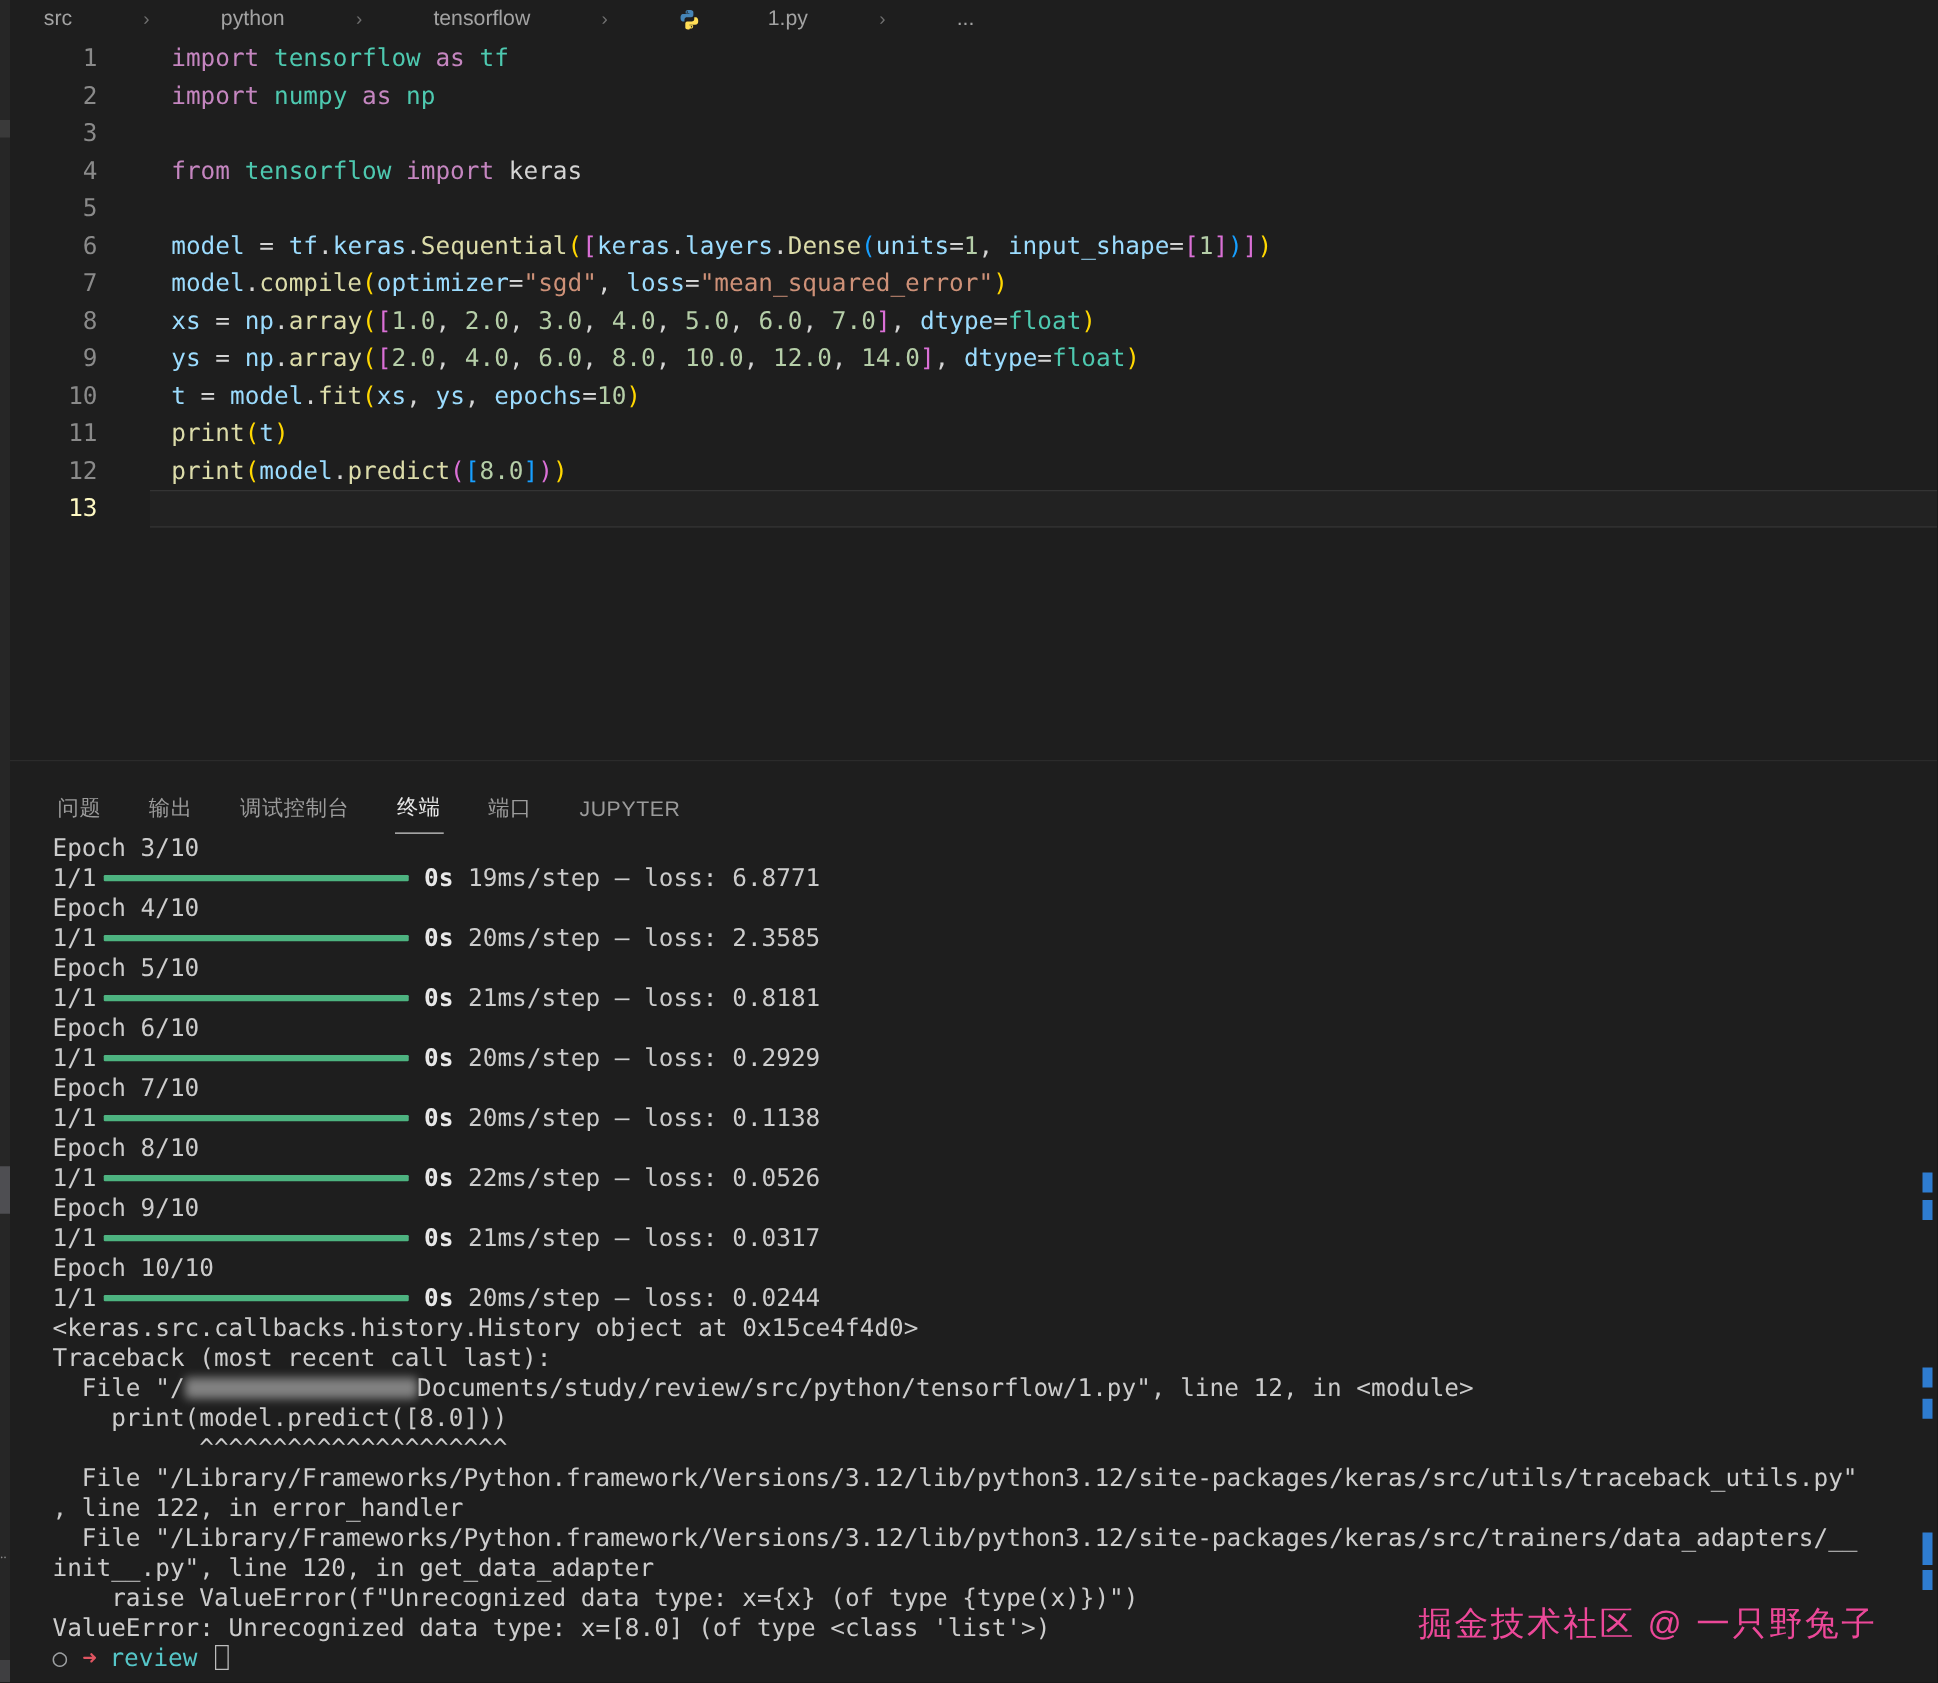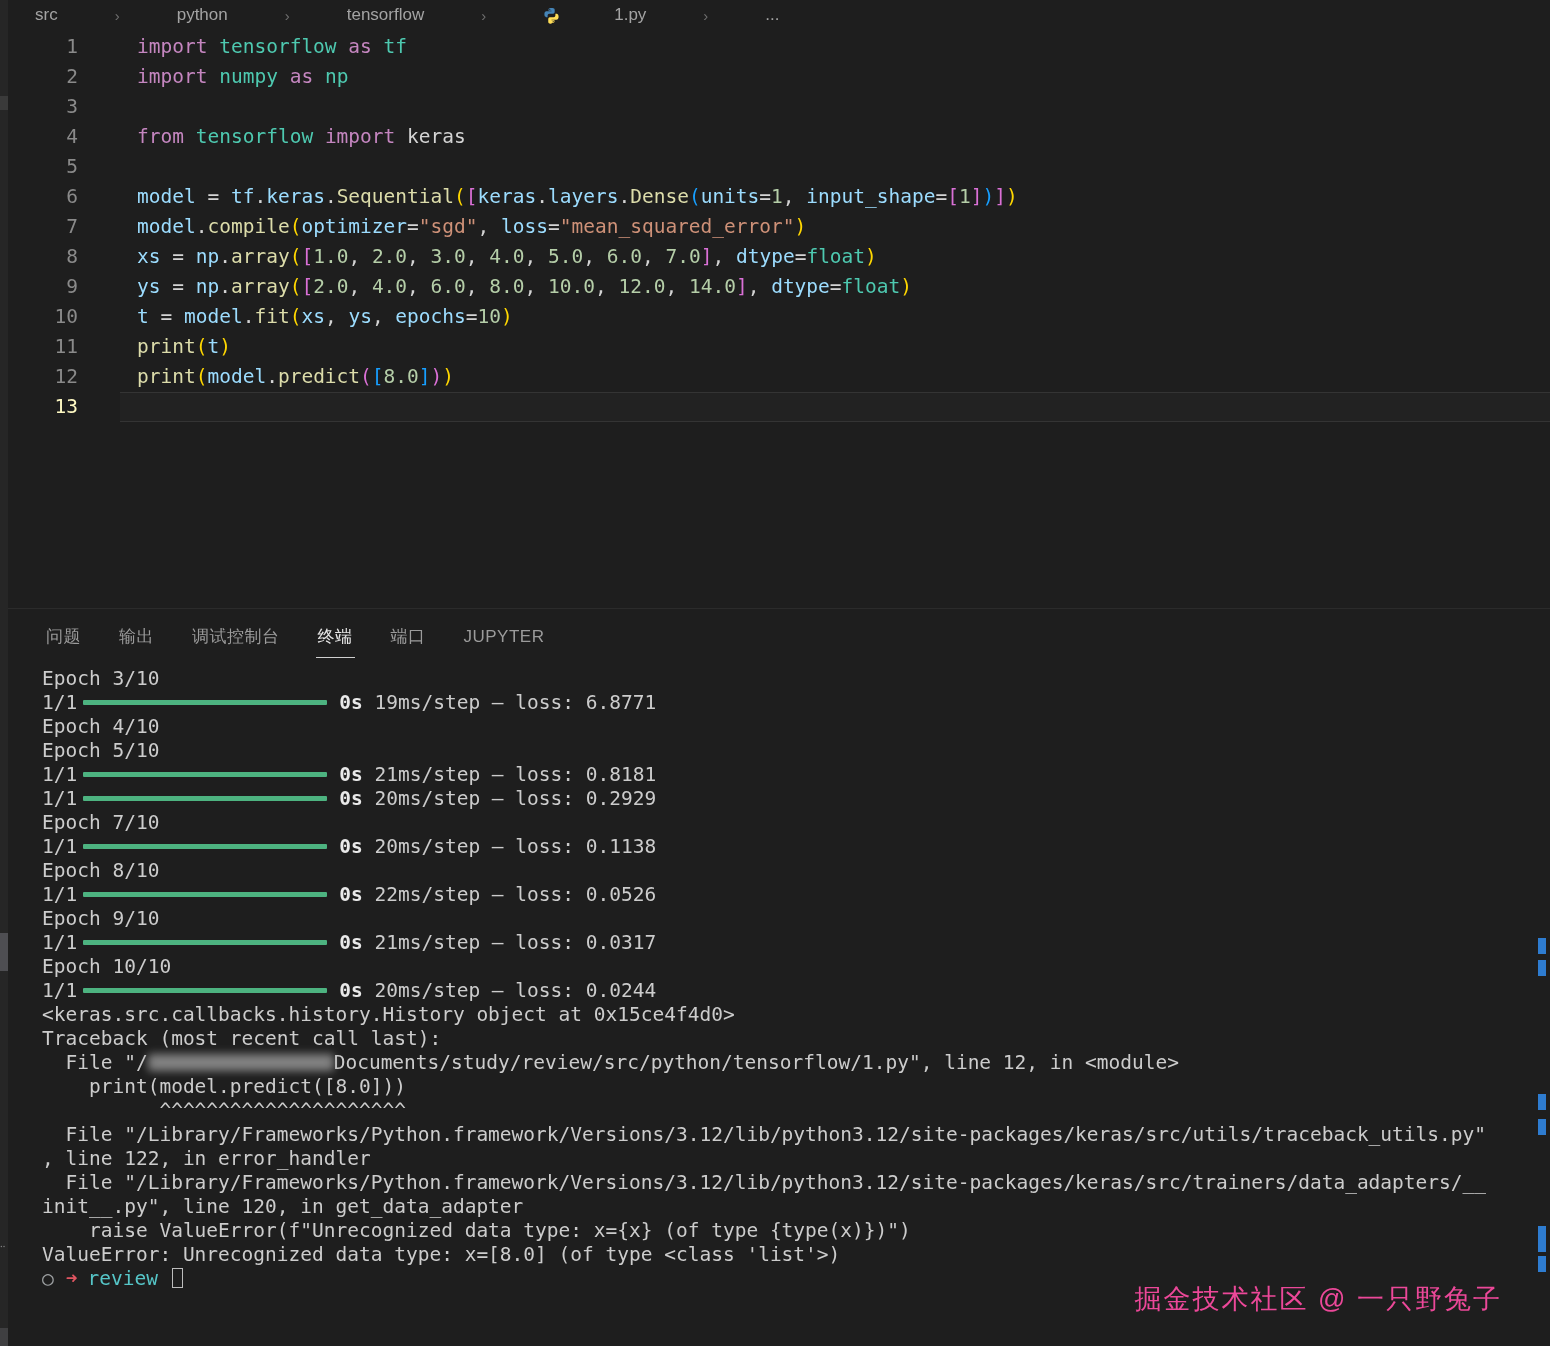"问题" .tabbar { align-items: center -> flex-end }
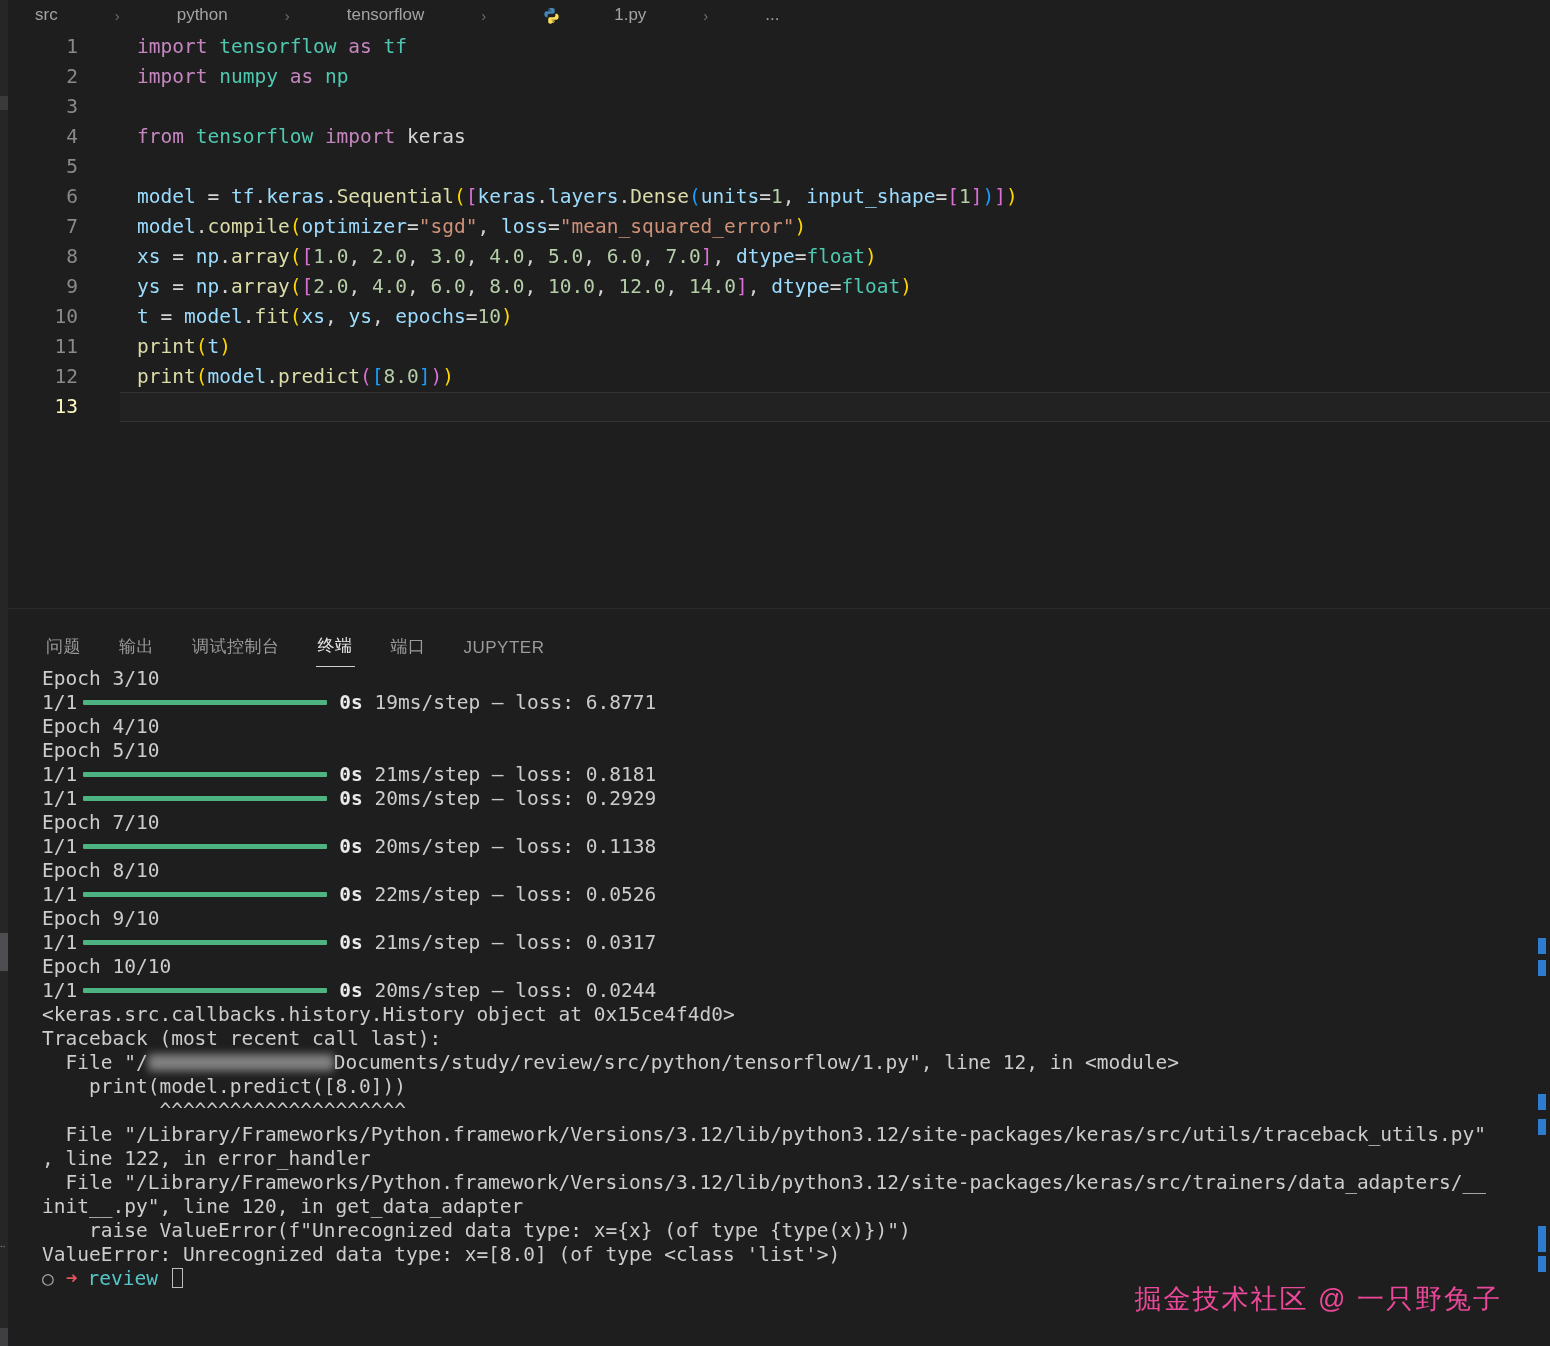"1/1 0s 20ms/step – loss: 2.3585" div.term-line { html: none -> <div><span>1/1</span><span></span><span>0s</span><span> 20ms/step – loss: 2.3585</span></div> }
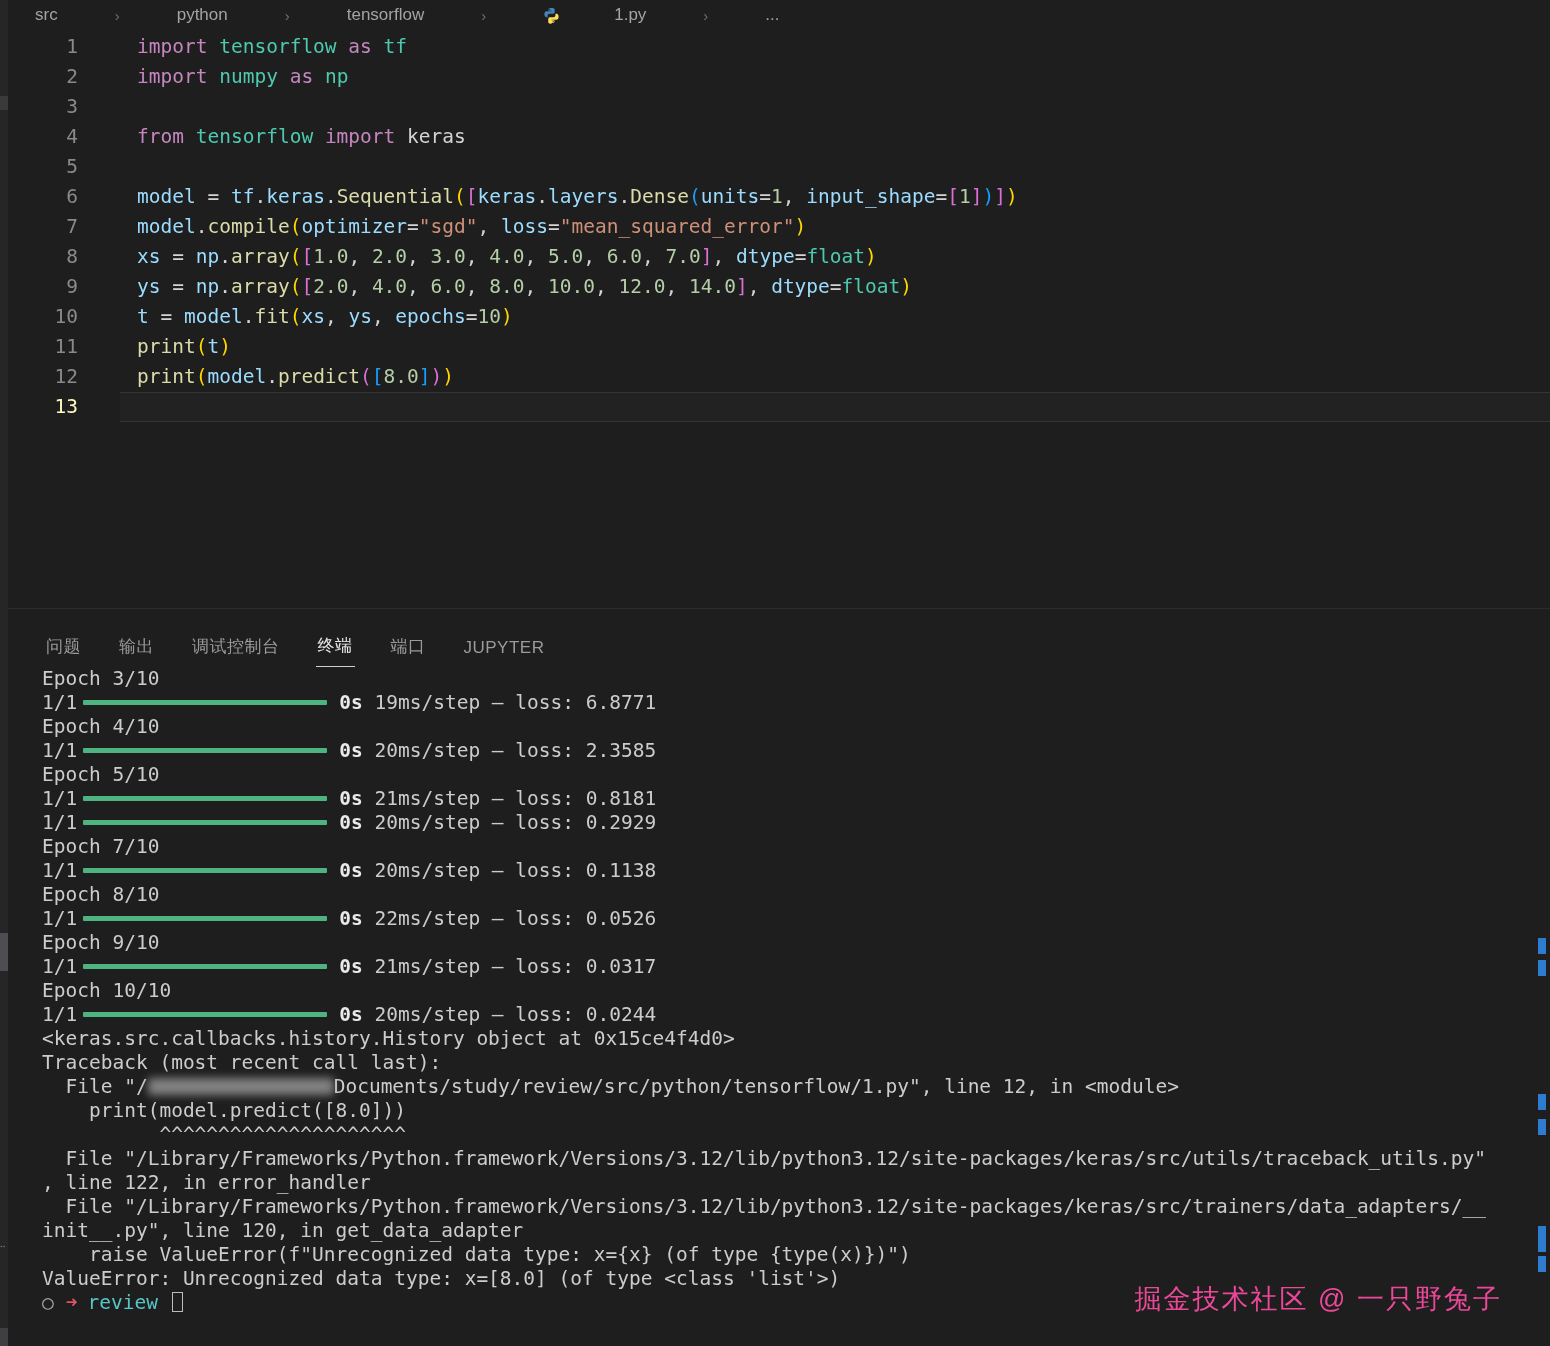"Epoch 6/10" div.term-line { html: none -> <div>Epoch 6/10</div> }
